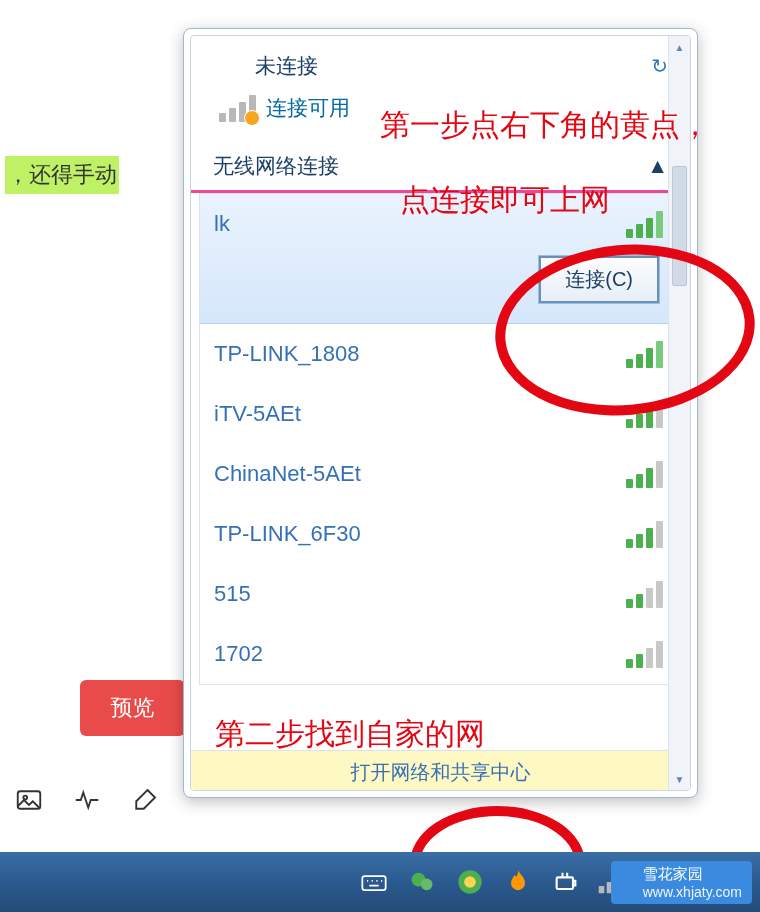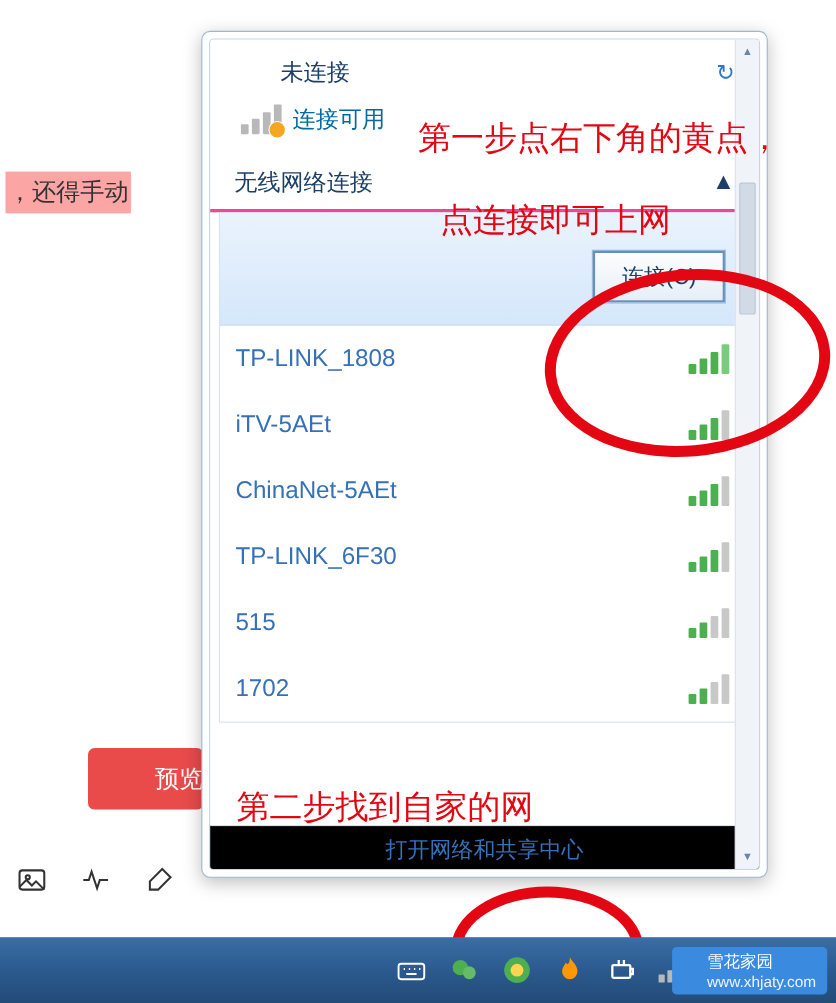"，还得手动" .bg-text-highlight { background: #fca5a5 -> #bef264 }
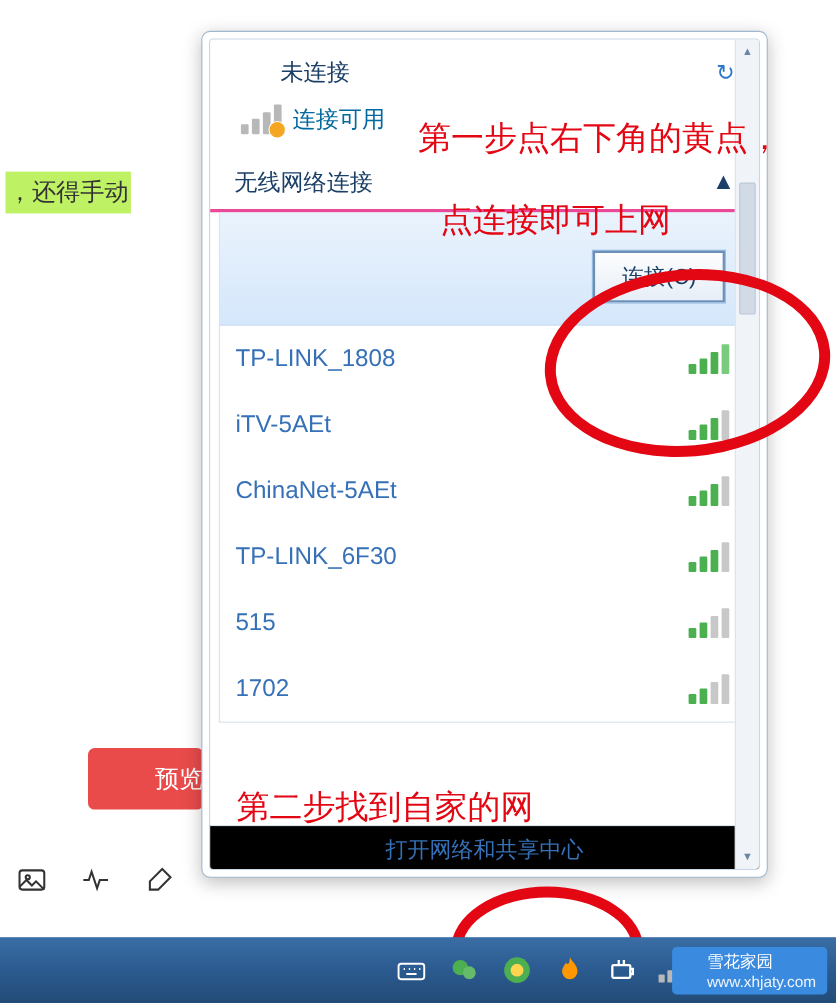"lk" div.name-row { html: none -> <div> <span>lk</span> <span> <span></span> <span></span> <span></span> <span></span> </span> </div> }
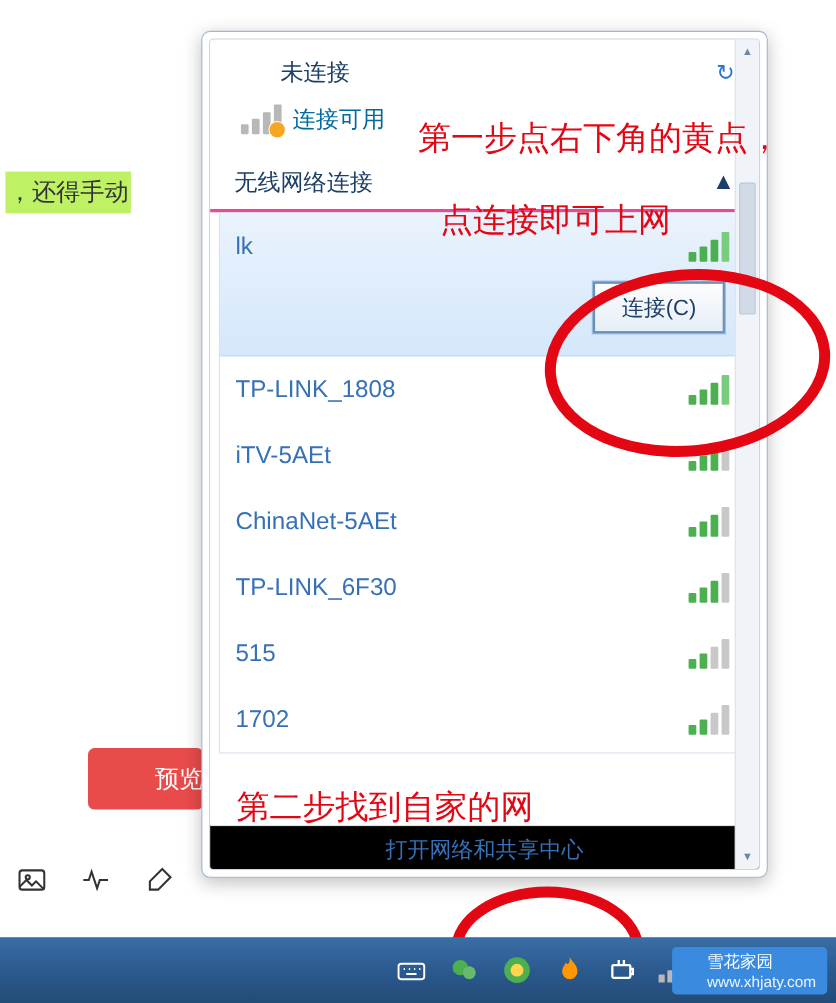"预览" .bg-preview-btn { justify-content: flex-end -> center }
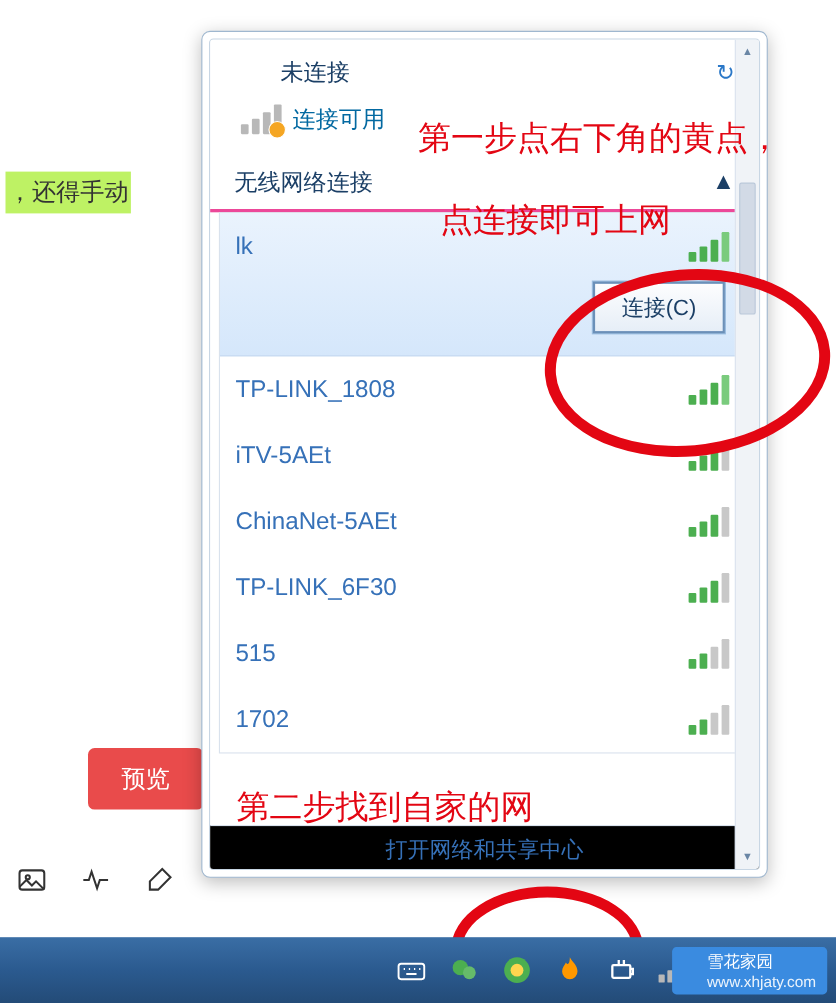"打开网络和共享中心" .net-footer { background: #000000 -> #fef9c3 }
